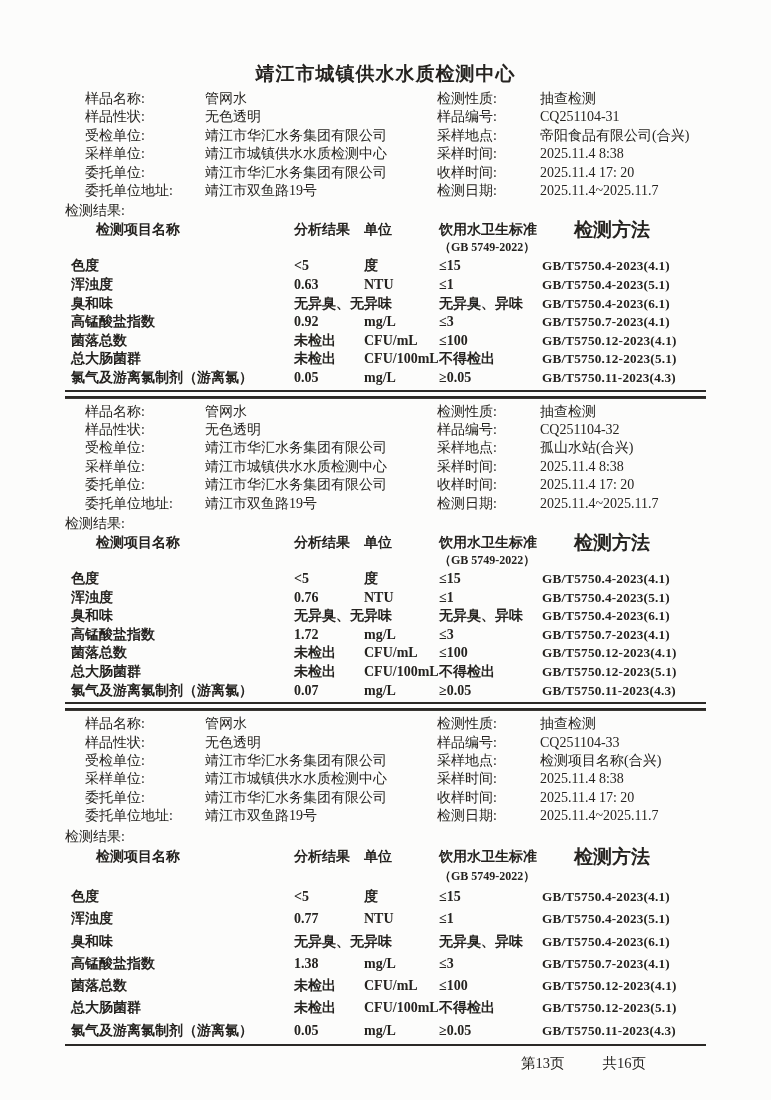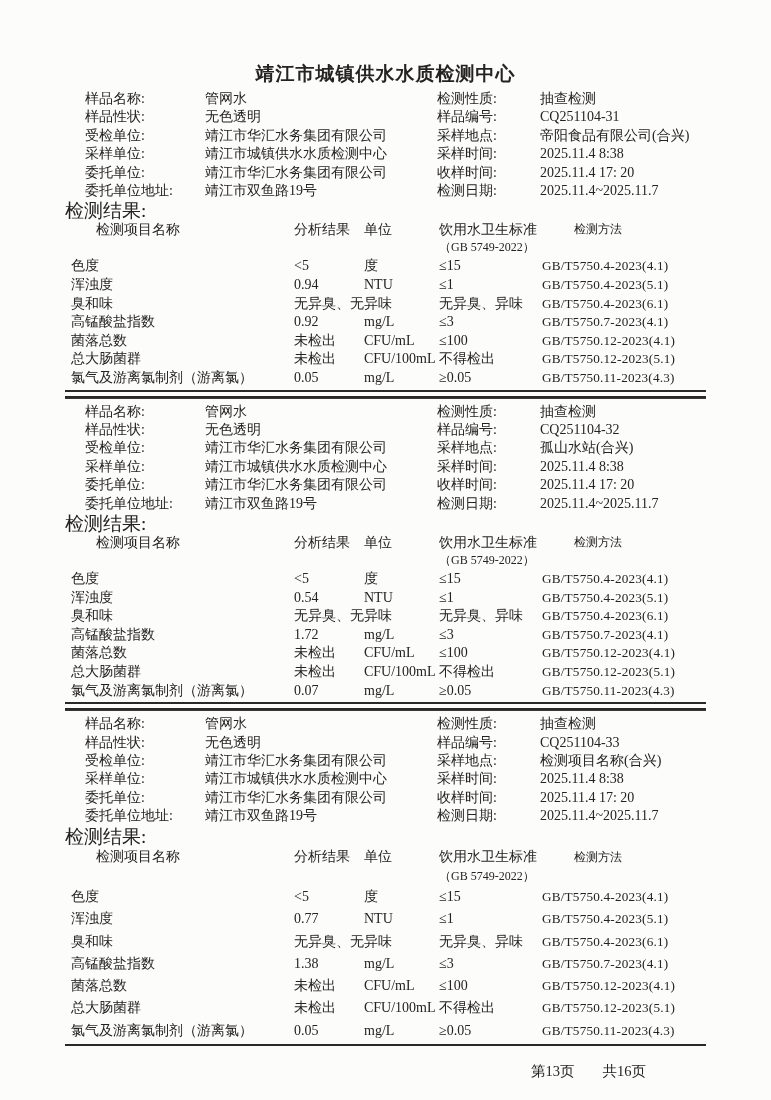"检测结果:" .results-label { font-size: 19px -> 14px }
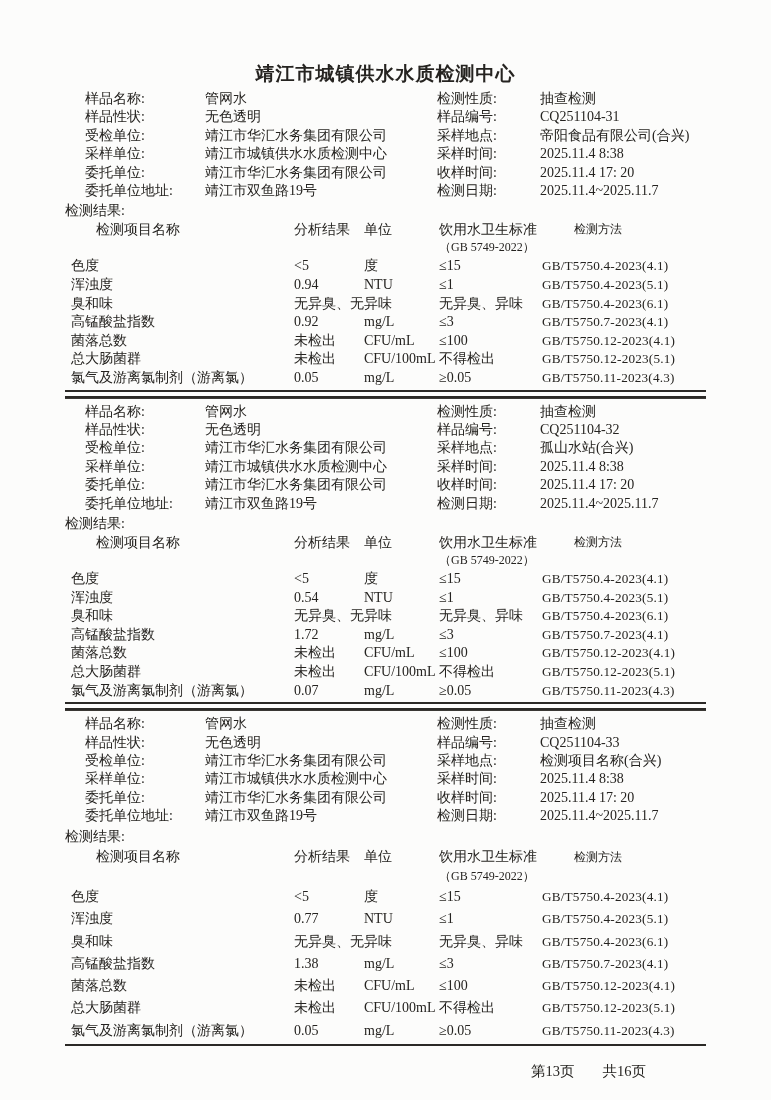"检测项目名称" .tr { font-weight: none -> bold }
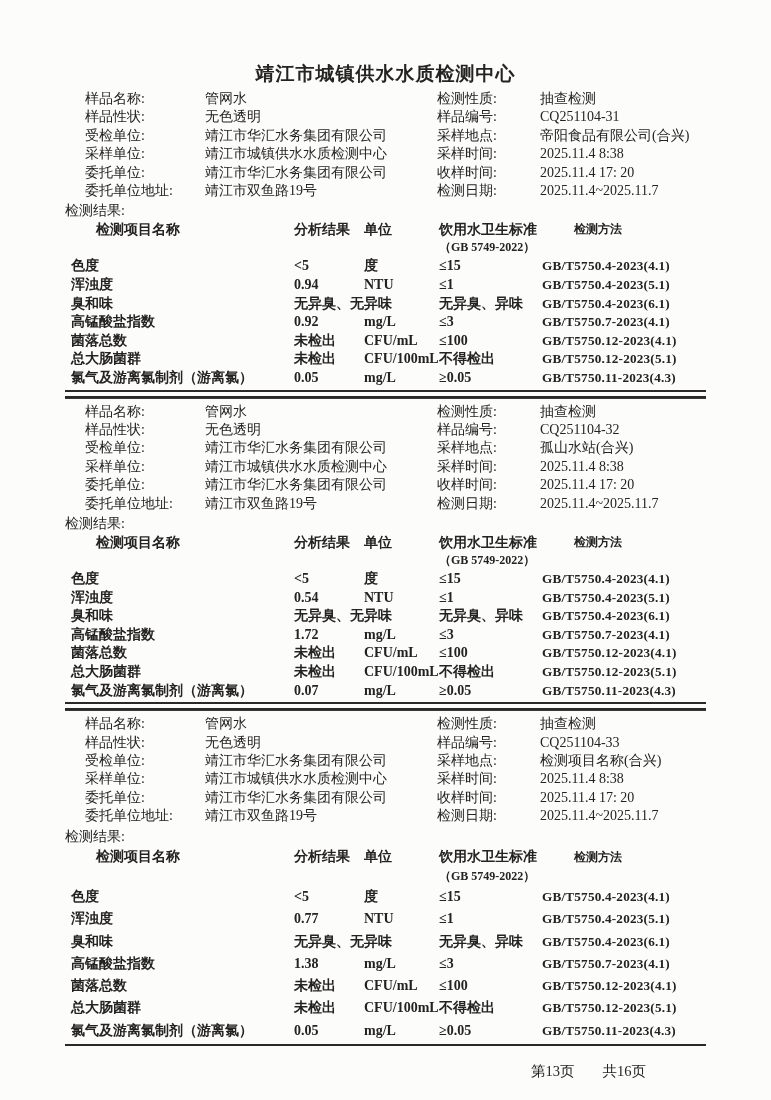"检测方法" .tr.head .method { font-size: 12px -> 19px }
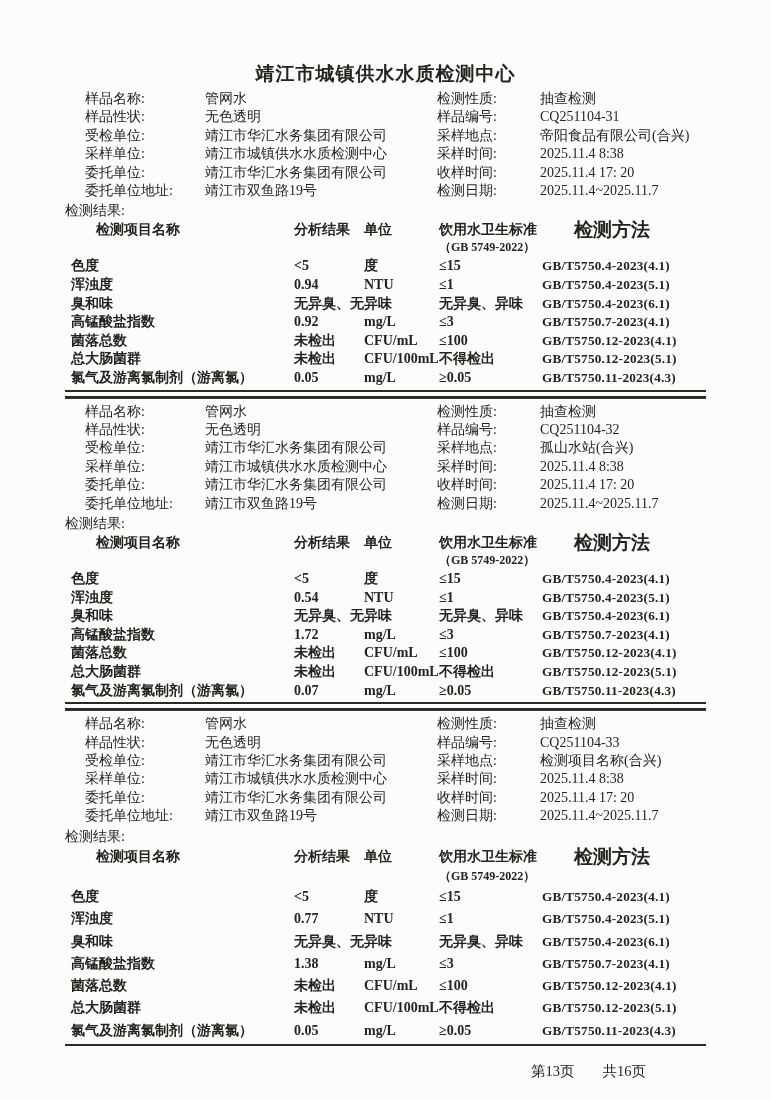"0.94" div.c { text: 0.94 -> 0.63 }
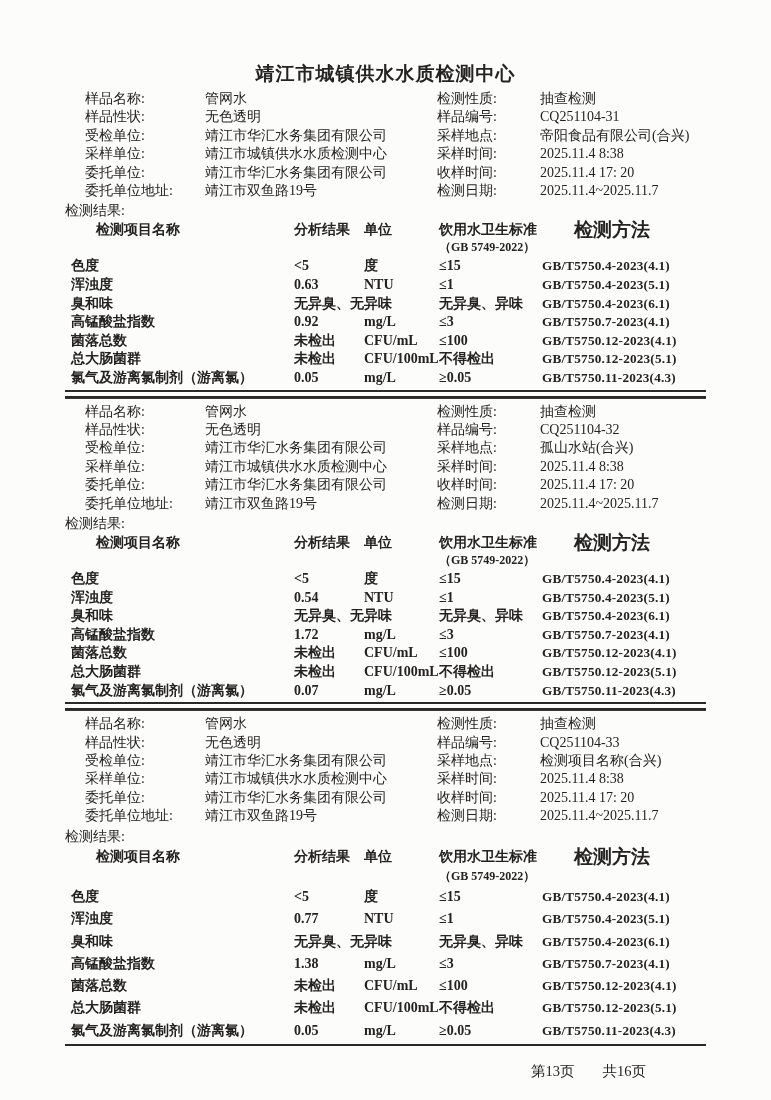"0.54" div.c { text: 0.54 -> 0.76 }
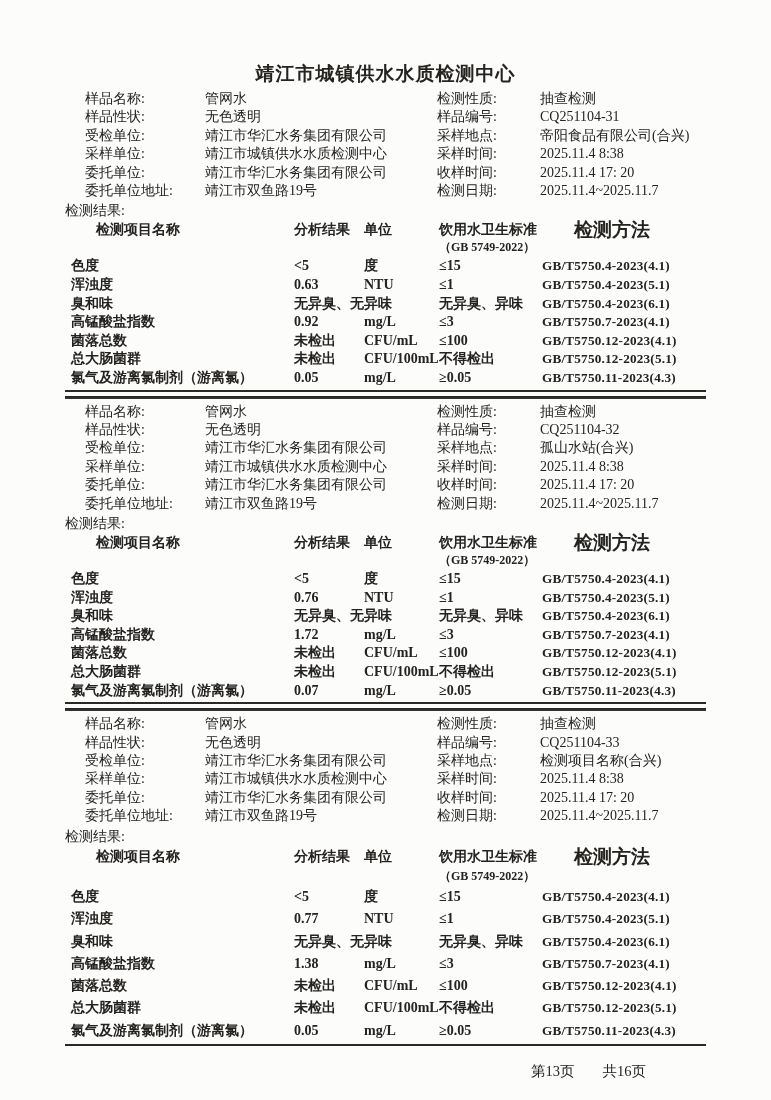"第13页" .footer { gap: 28px -> 38px; margin-top: 16px -> 8px }
